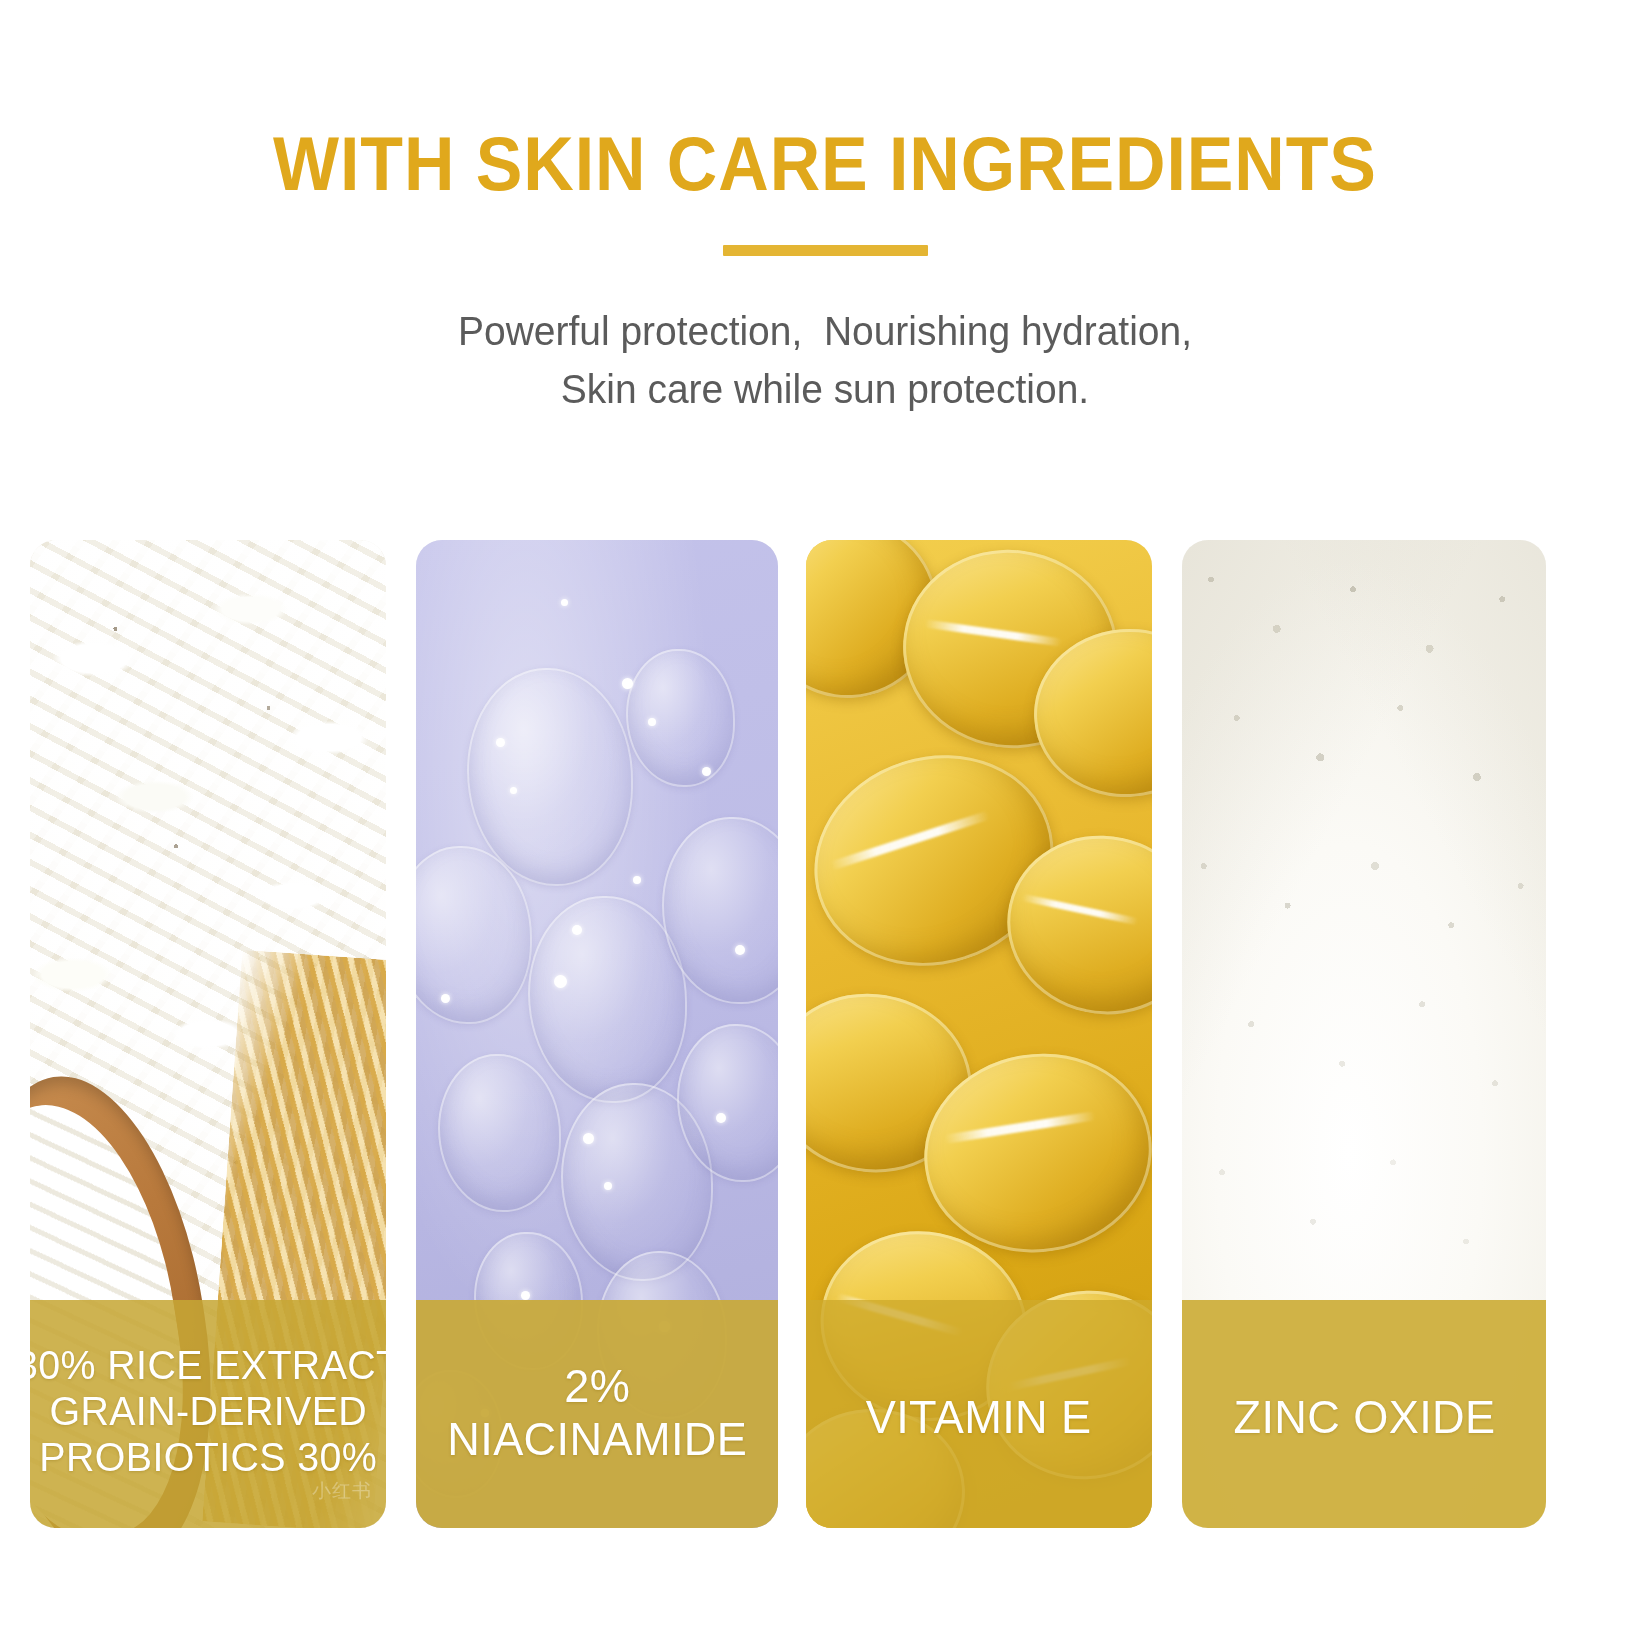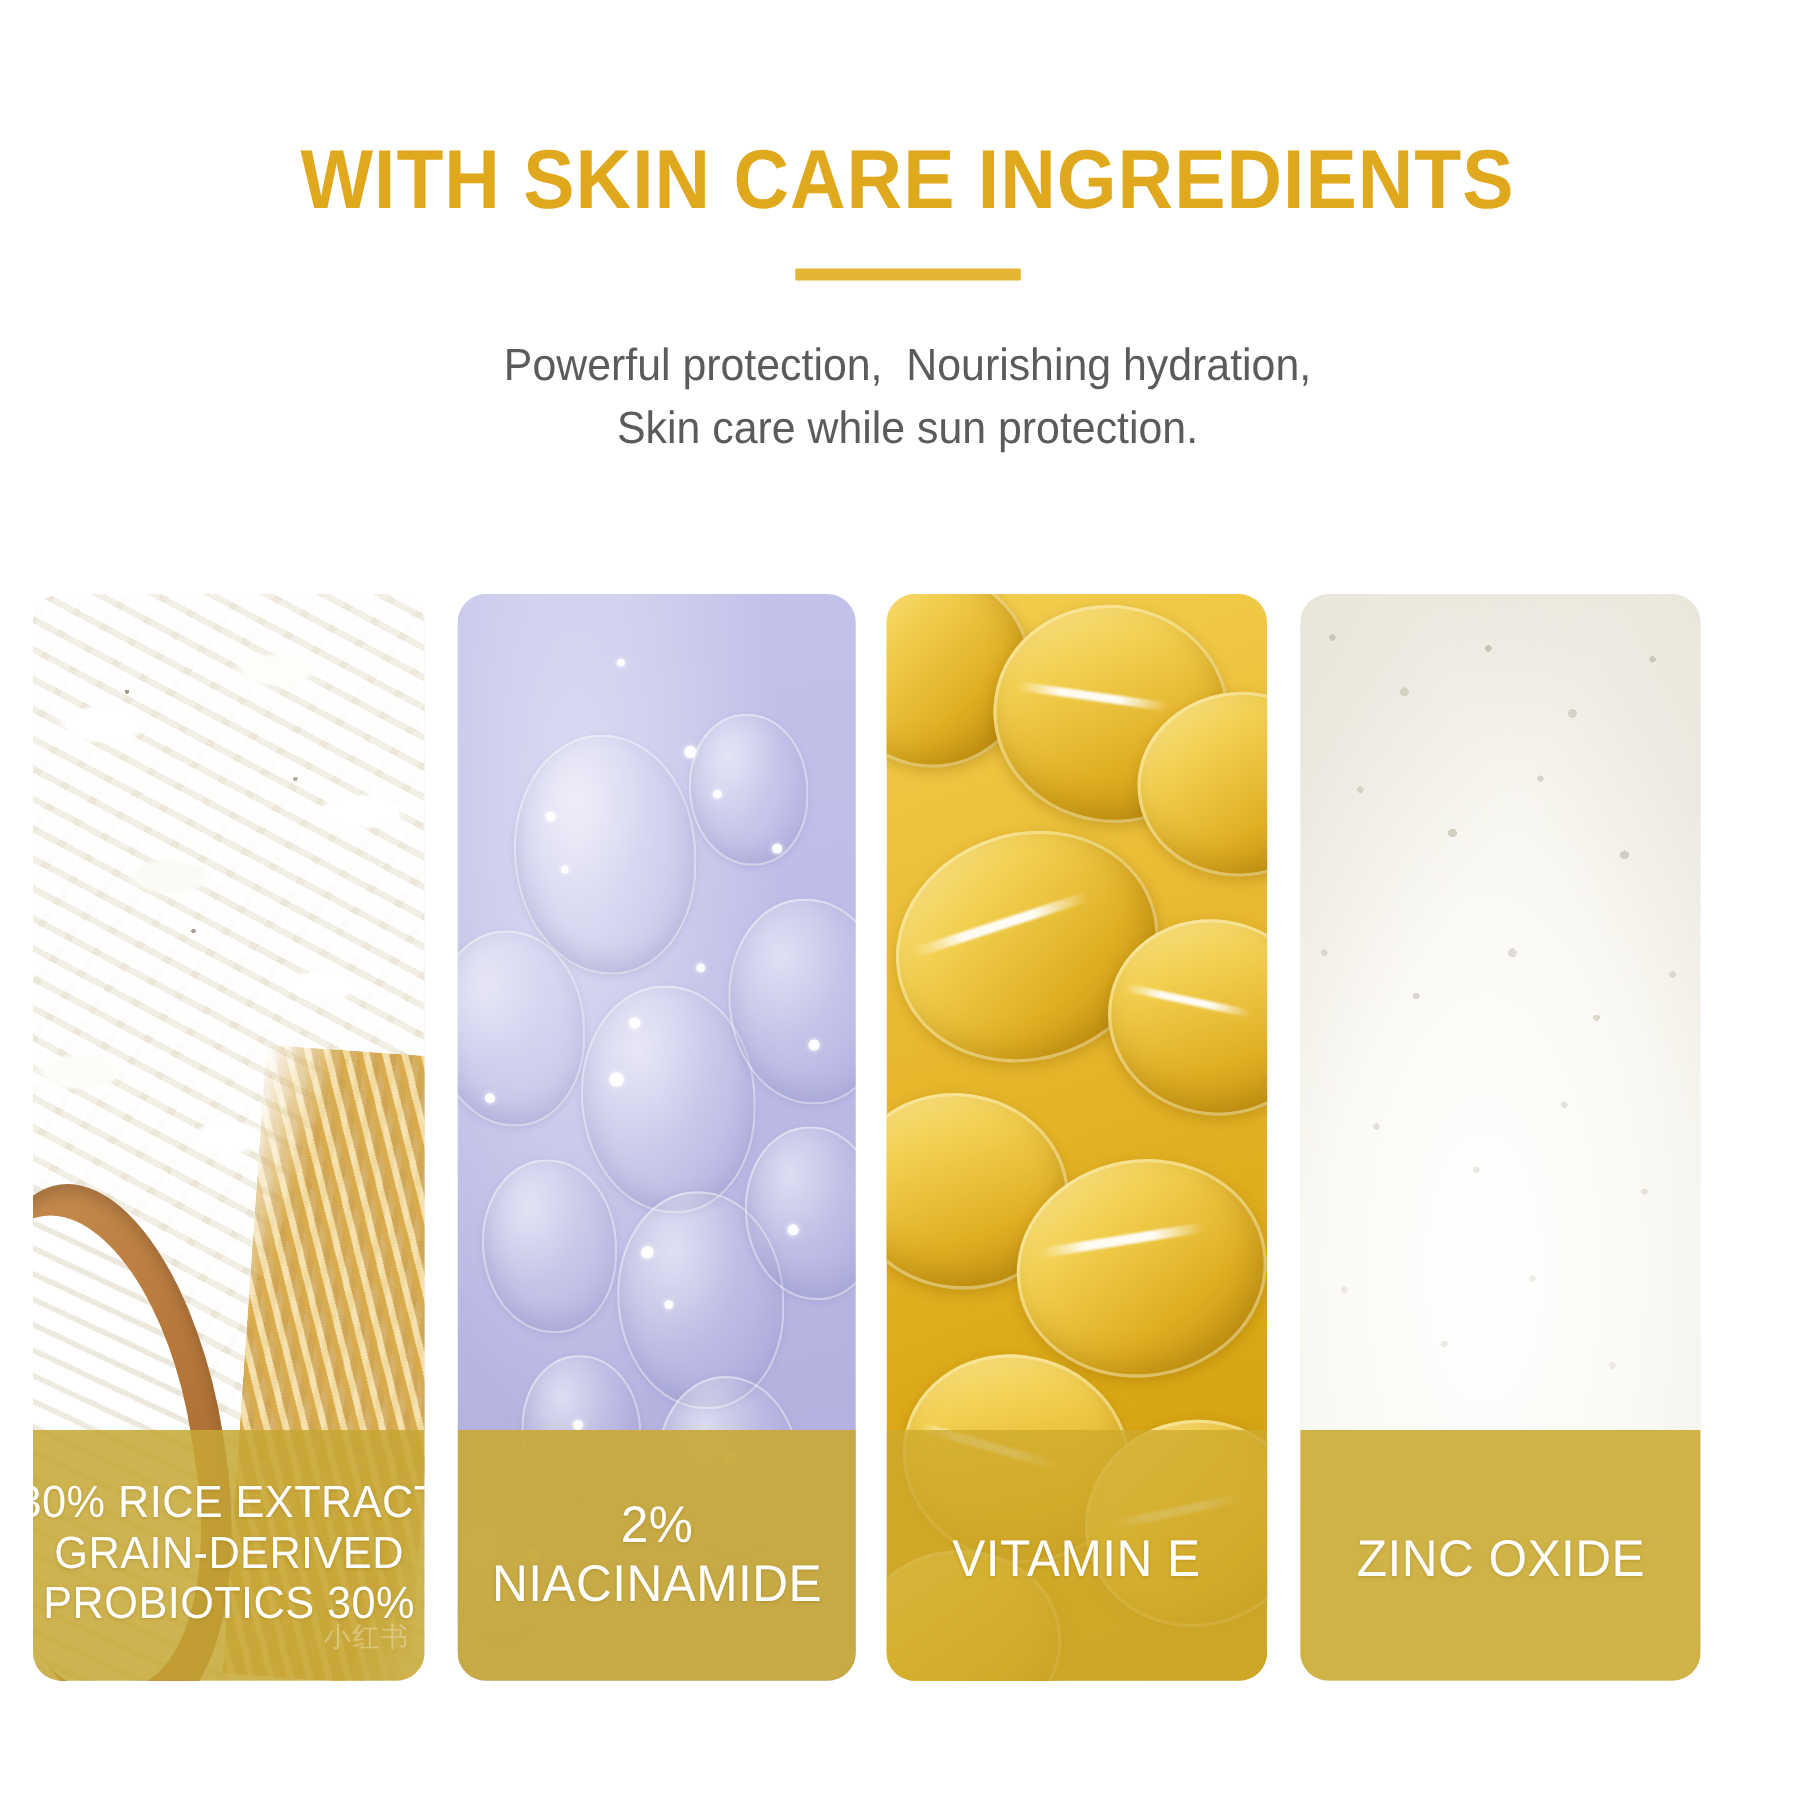"小红书" .watermark { font-size: 25px -> 19px }
